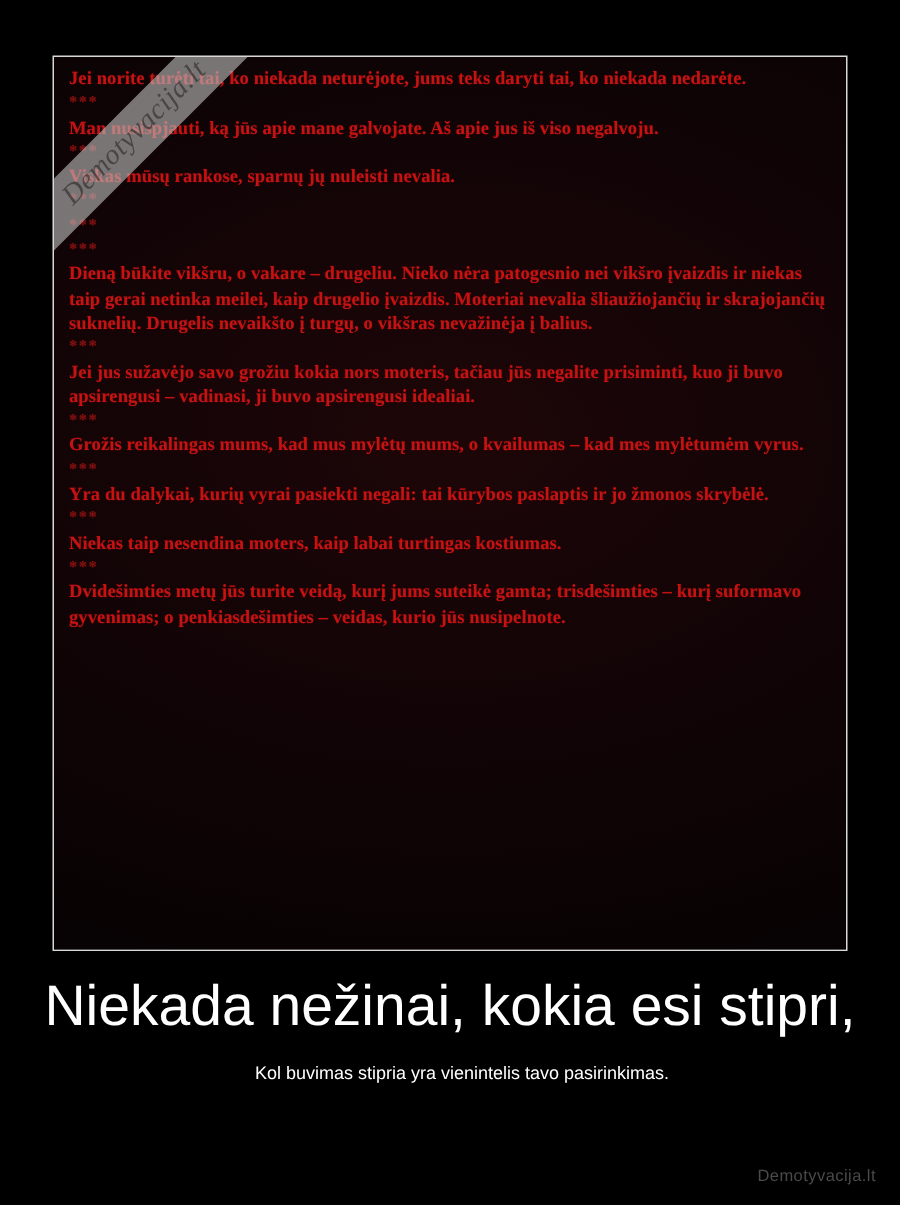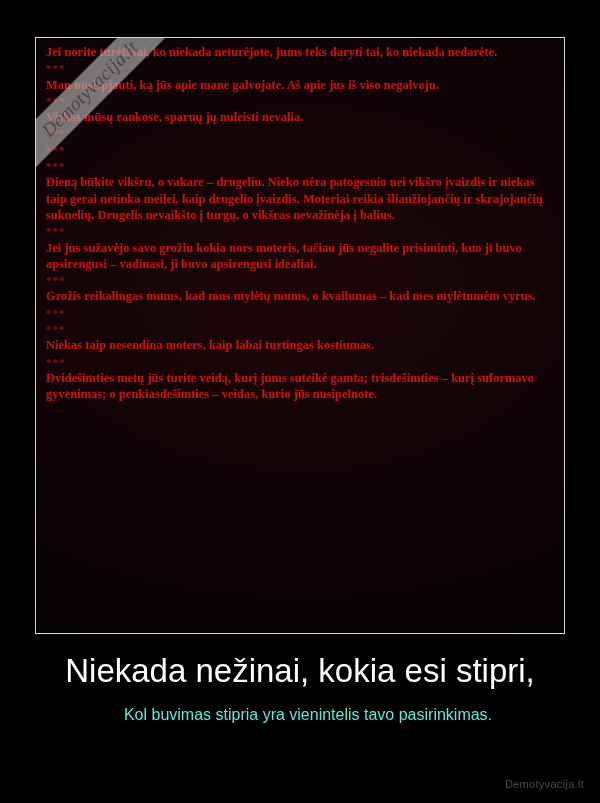"Dieną būkite vikšru, o vakare" p.quote-text { text: reikia -> nevalia }
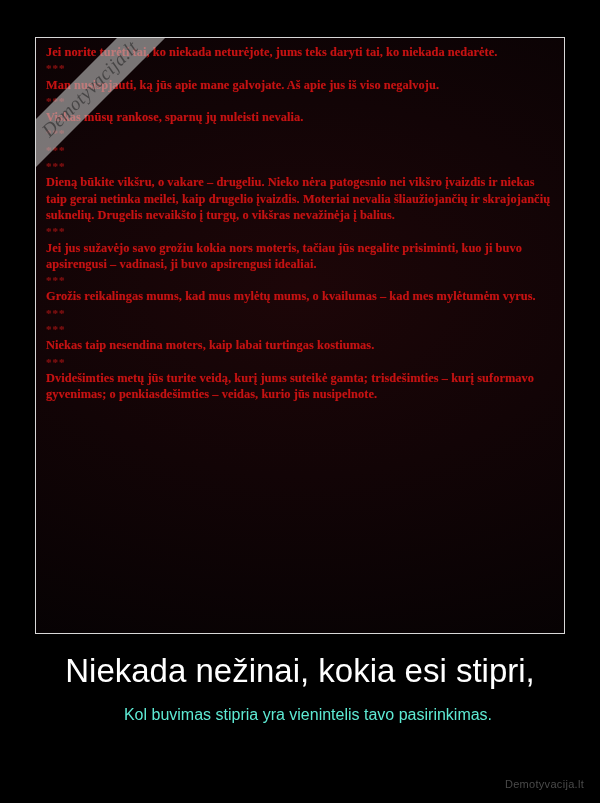"Yra du dalykai, kurių vyrai" p.quote-text { html: none -> <p>Yra du dalykai, kurių vyrai pasiekti negali: tai kūrybos paslaptis ir jo žmonos skrybėlė.</p> }
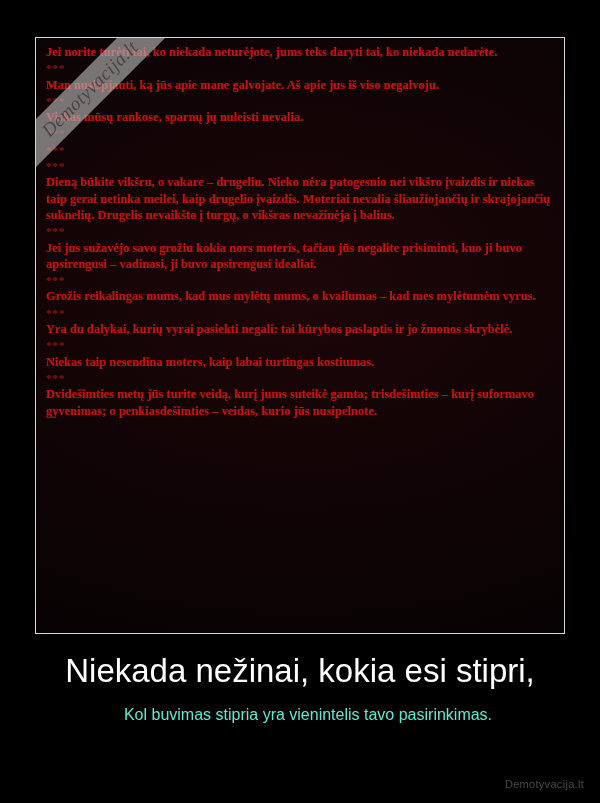"Niekada nežinai, kokia esi stipri," .caption-title { font-size: 33px -> 38px }
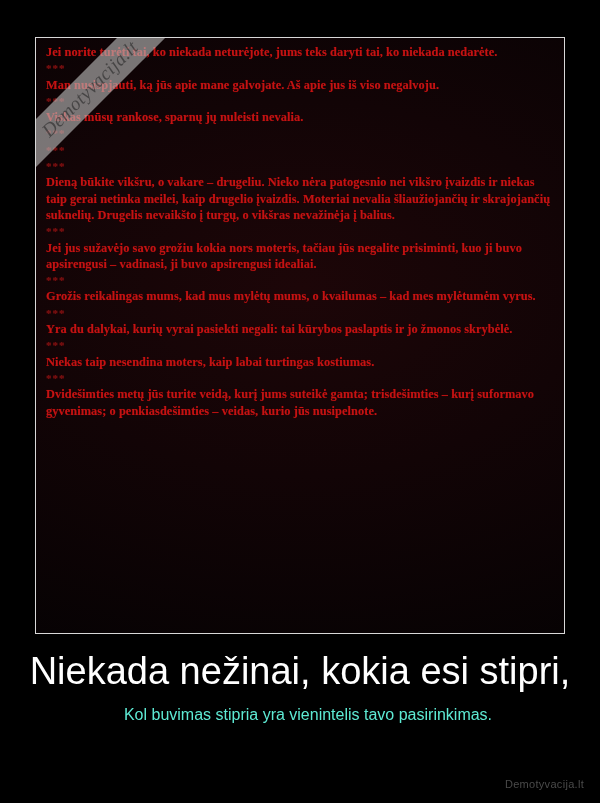"Kol buvimas stipria yra vienintelis" .caption-subtitle { color: #5eead4 -> #ffffff; font-size: 16px -> 12px }
